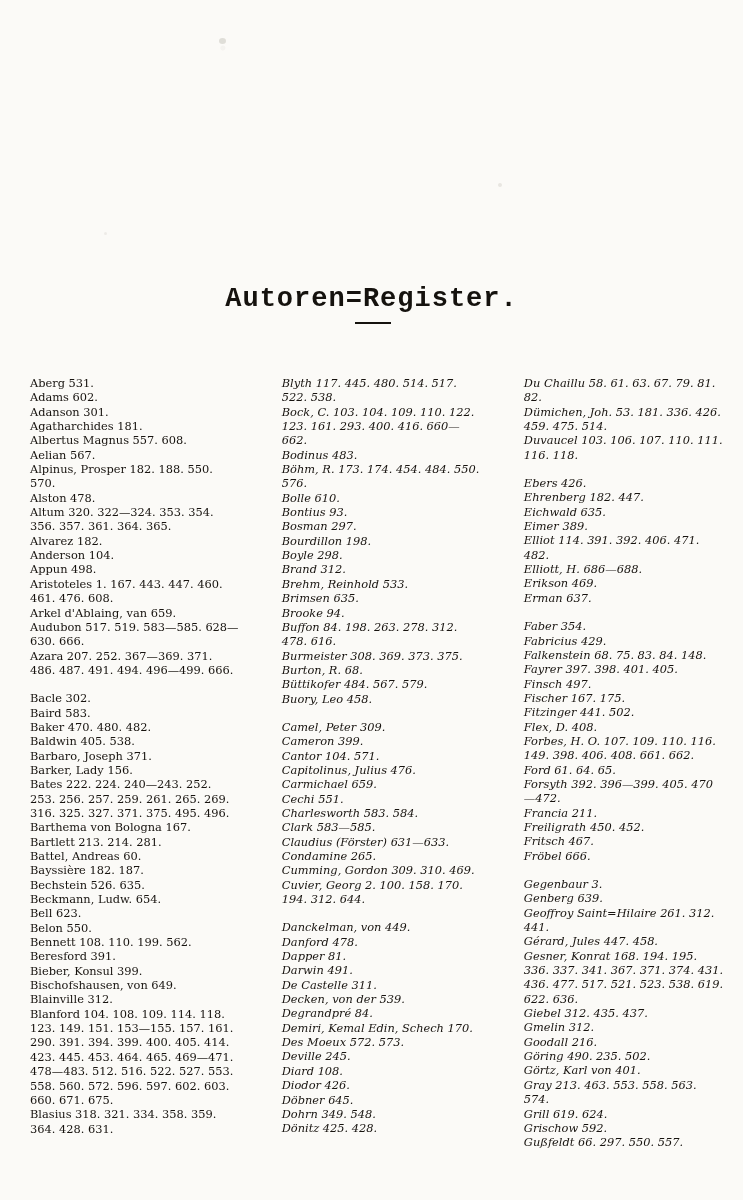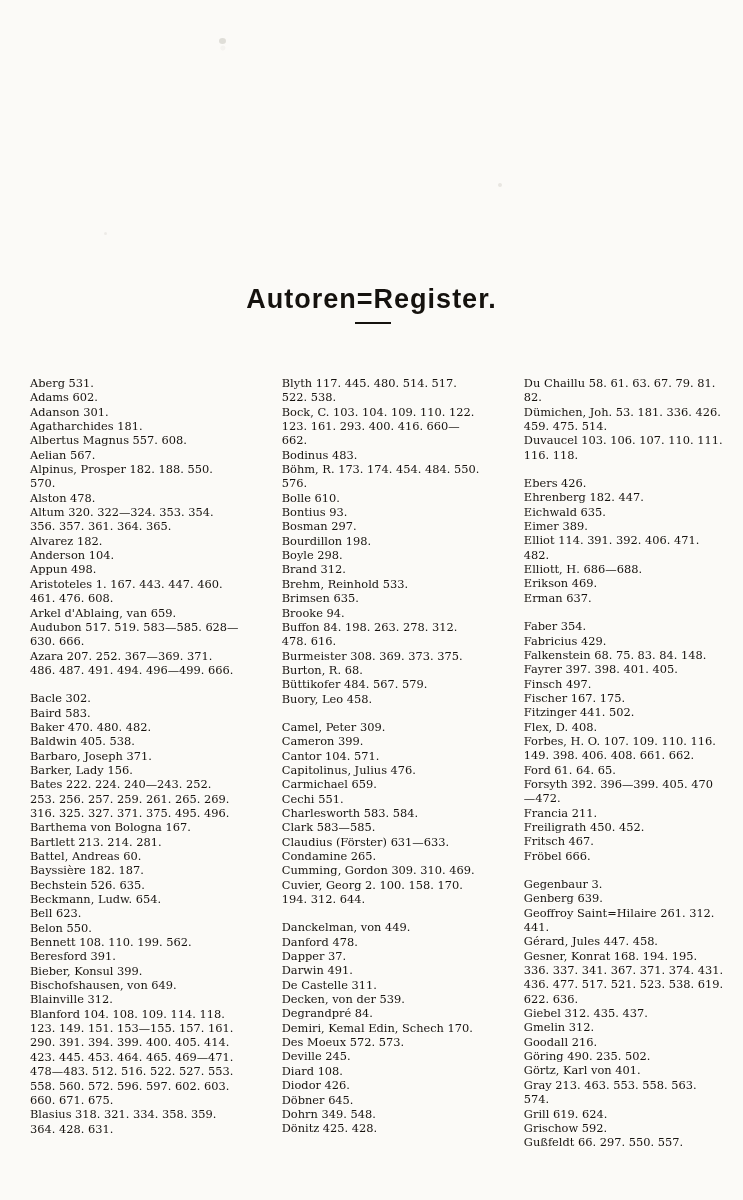"Autoren=Register." .title { font-family: Liberation Sans, sans-serif -> Liberation Mono, monospace }
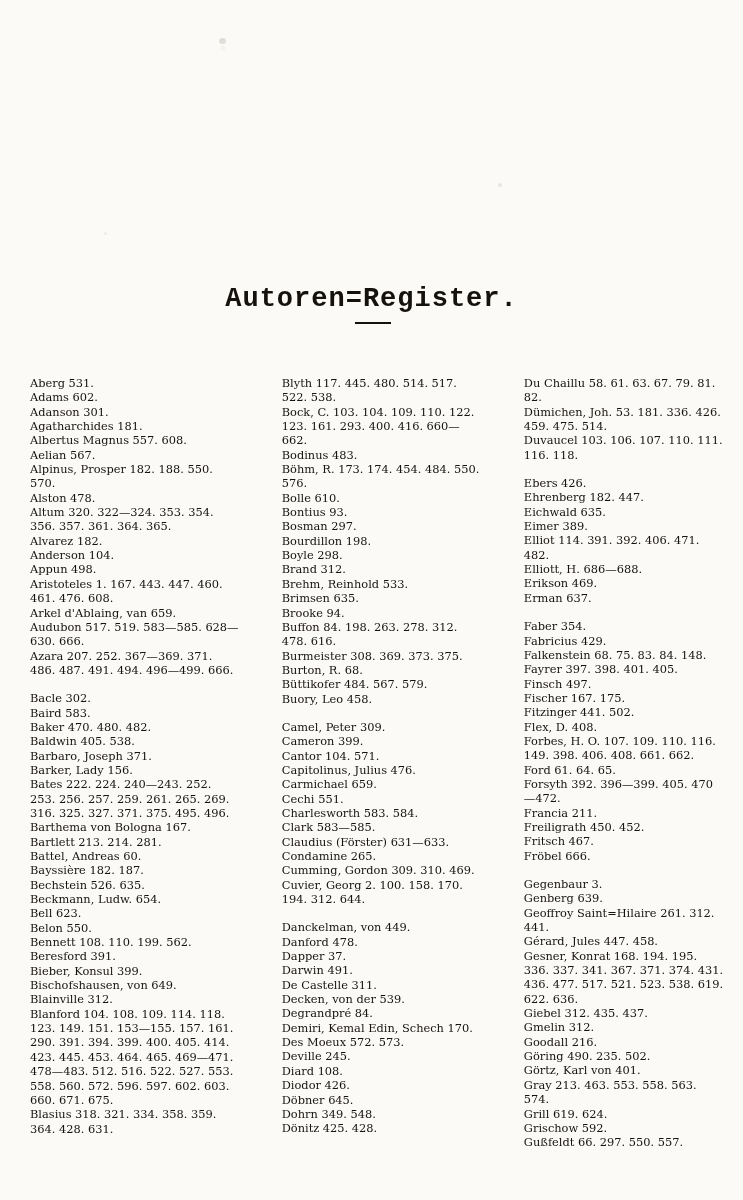"Blyth 117. 445. 480. 514." .col + .col { font-style: none -> italic }
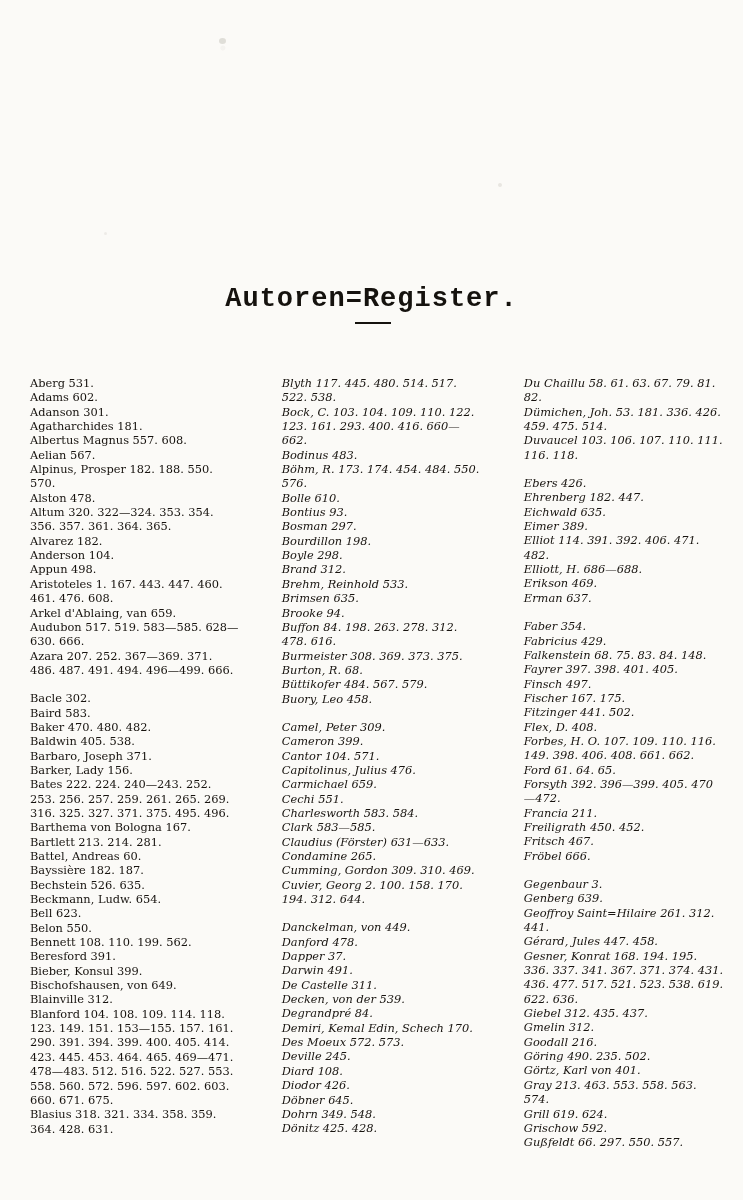"Dapper 37." p.entry { text: 37 -> 81 }
